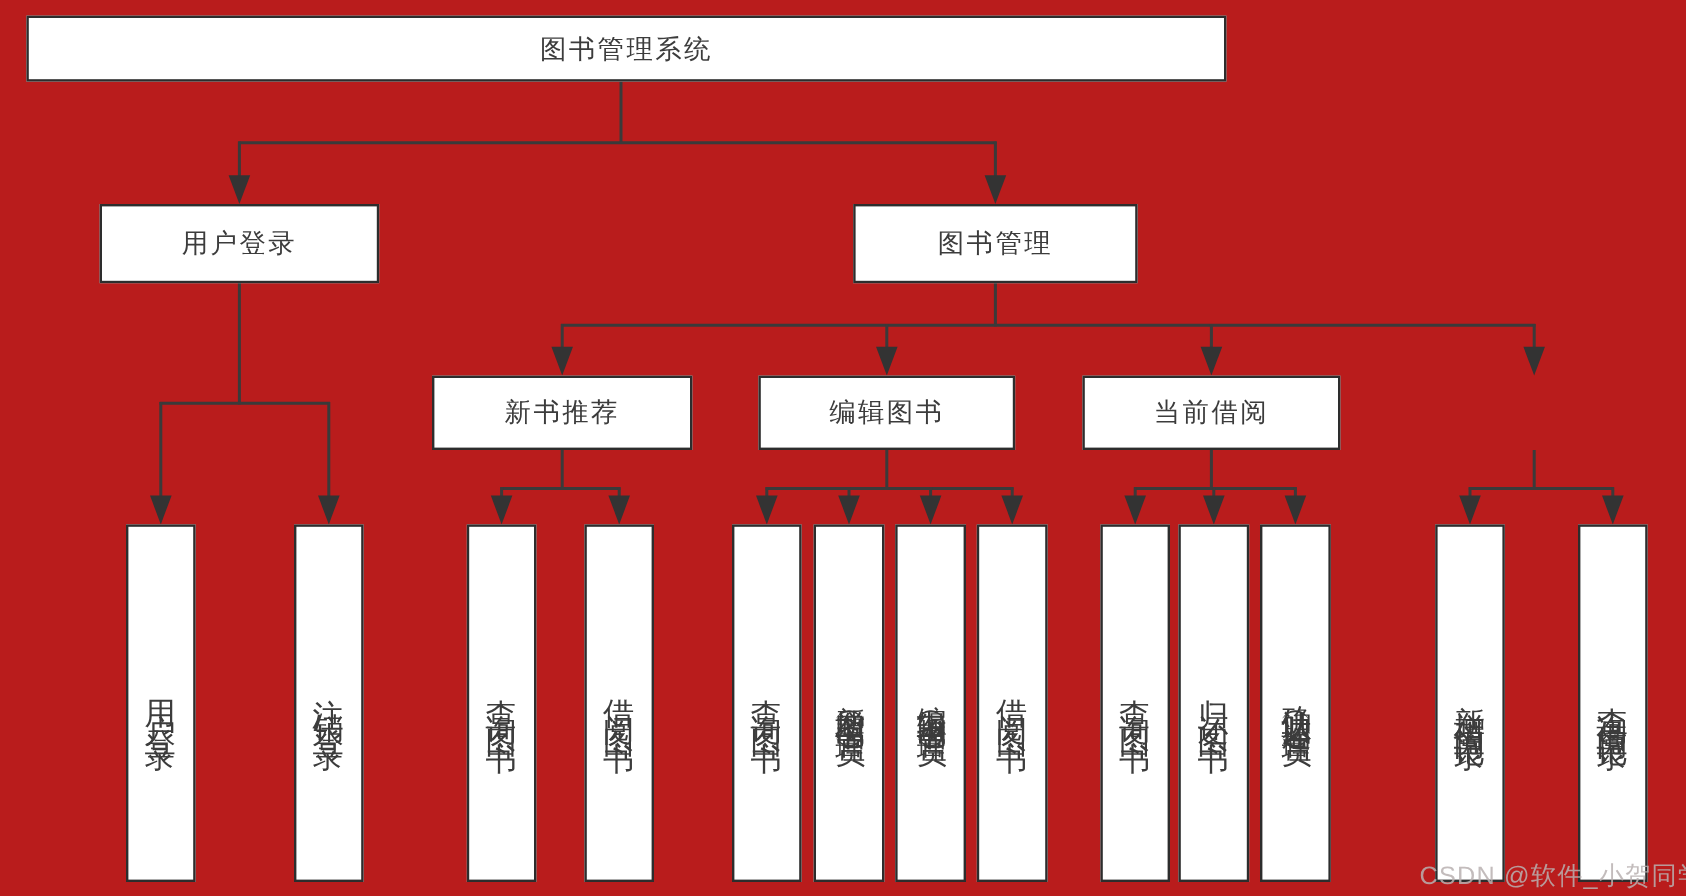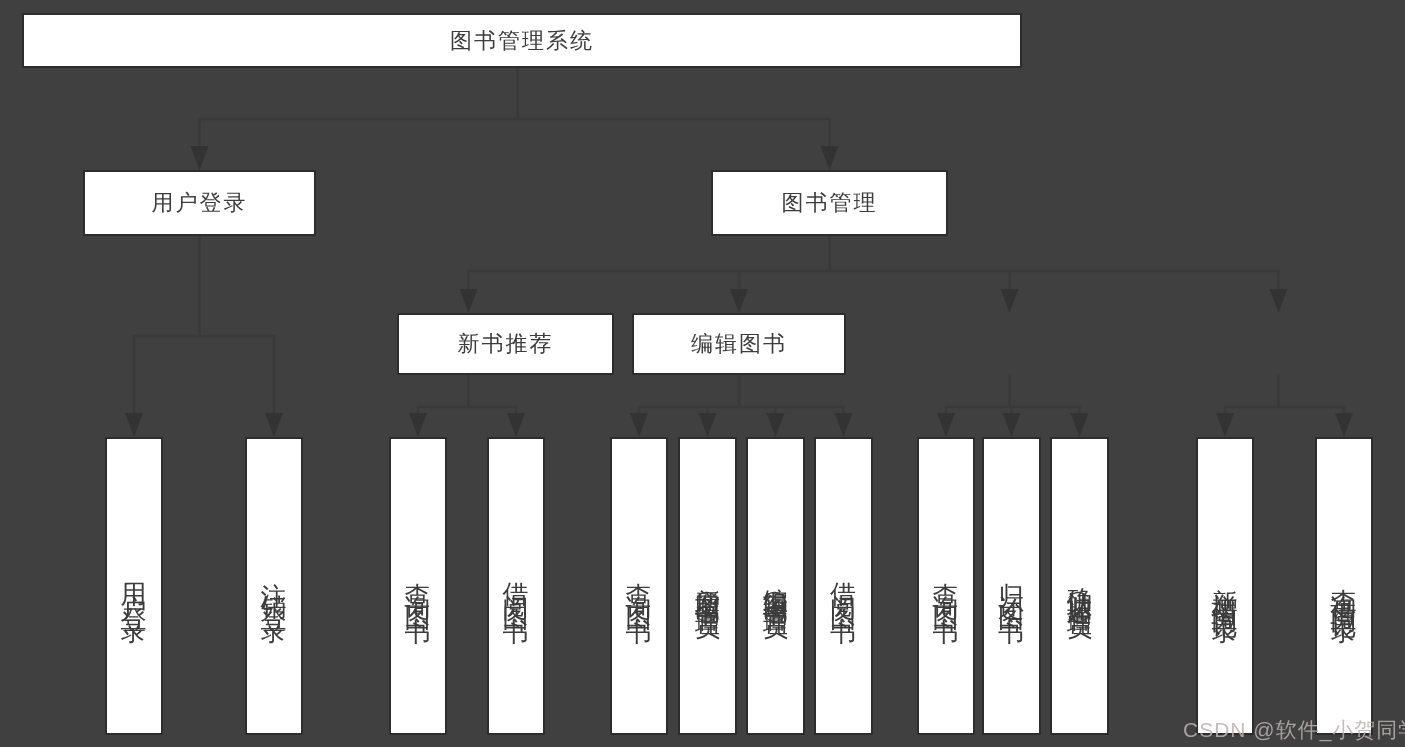"图书管理系统" #canvas { background: #404040 -> #b91c1c }
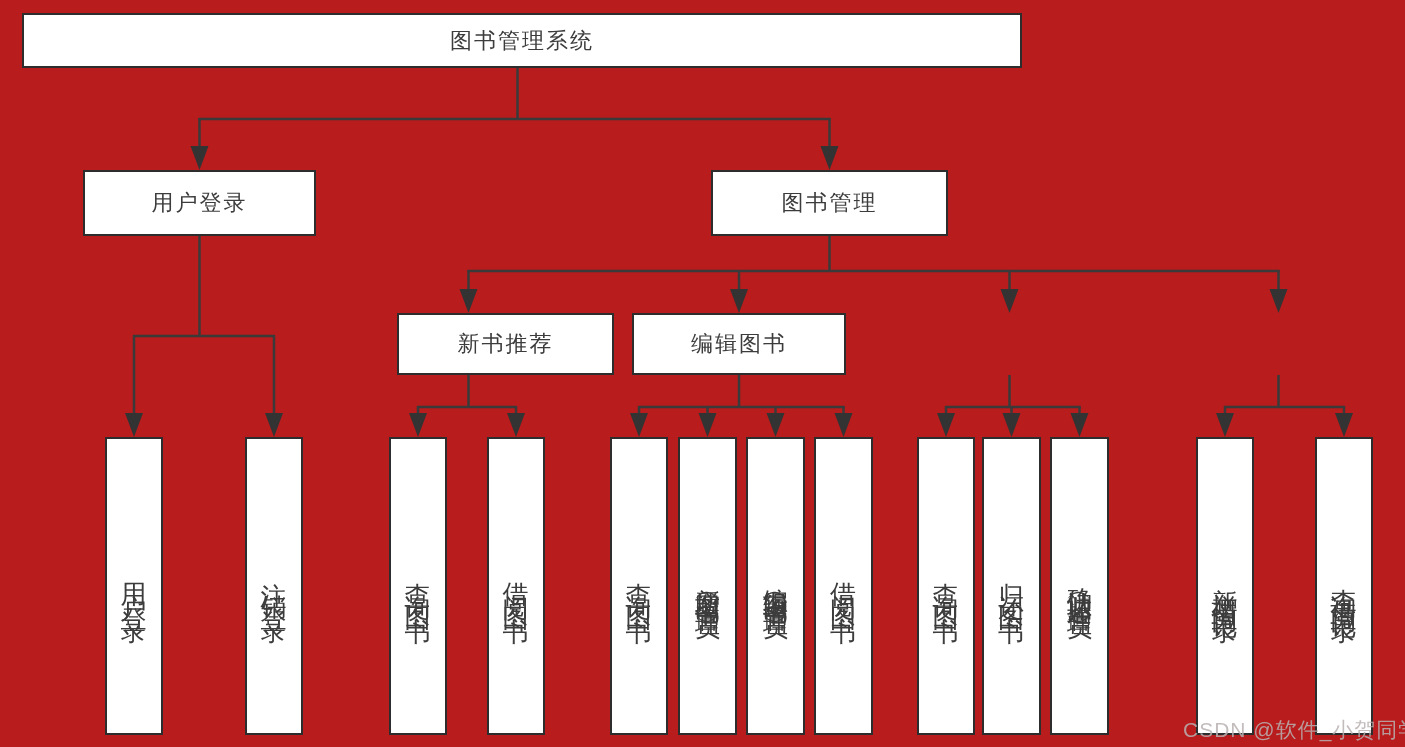"新书推荐" div.box { margin-left: 37px -> none }
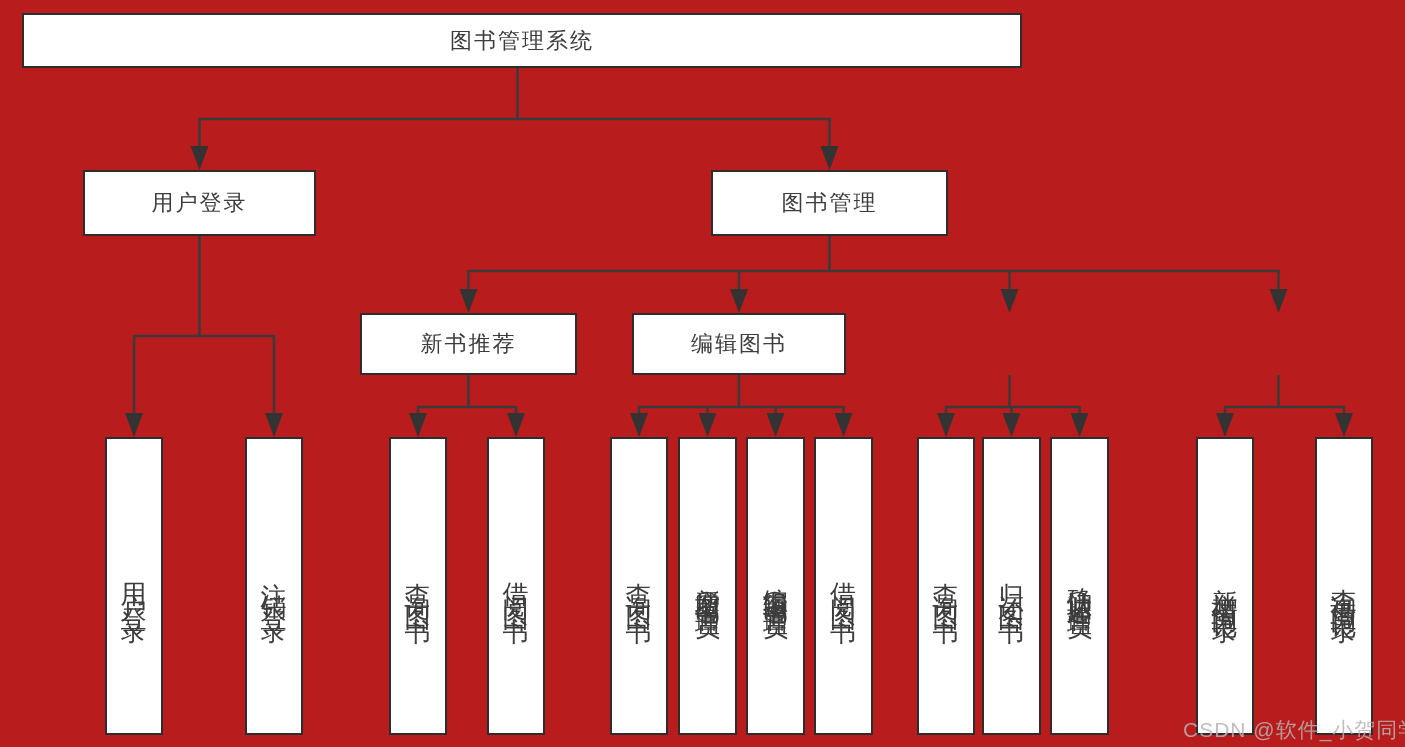"当前借阅" div.box { html: none -> <div>当前借阅</div> }
